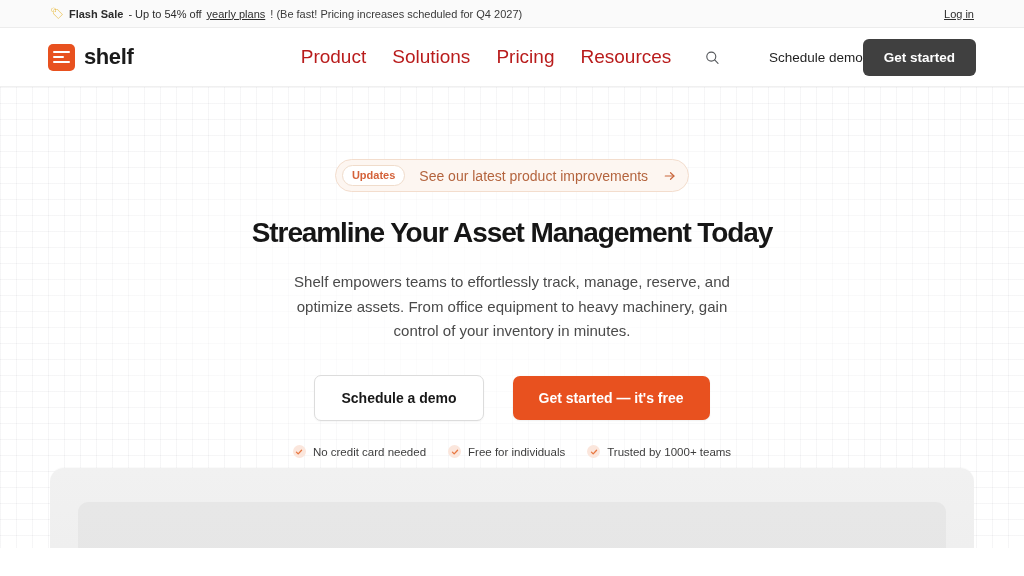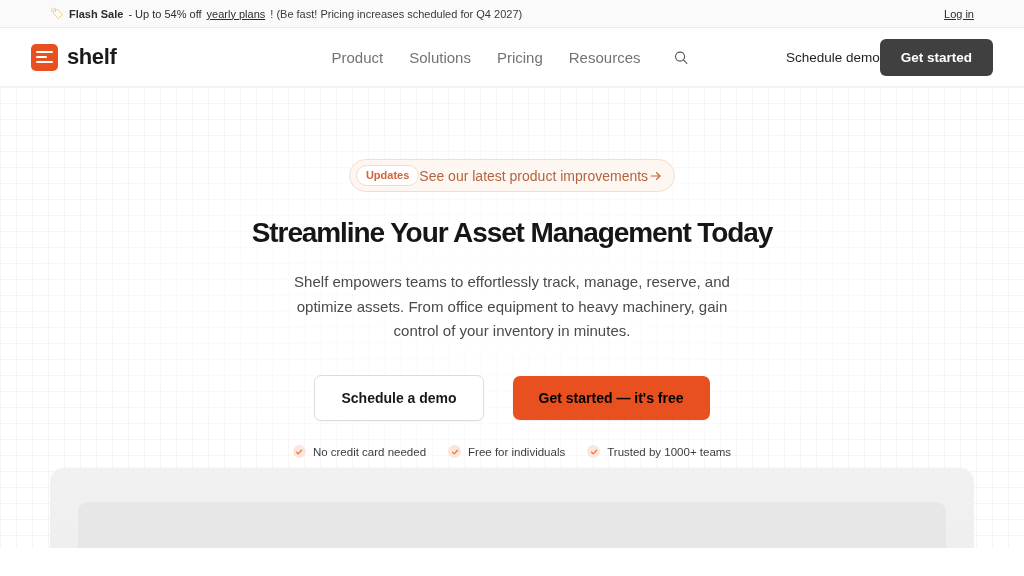"shelf" .site-header { padding: 0 31px -> 0 48px }
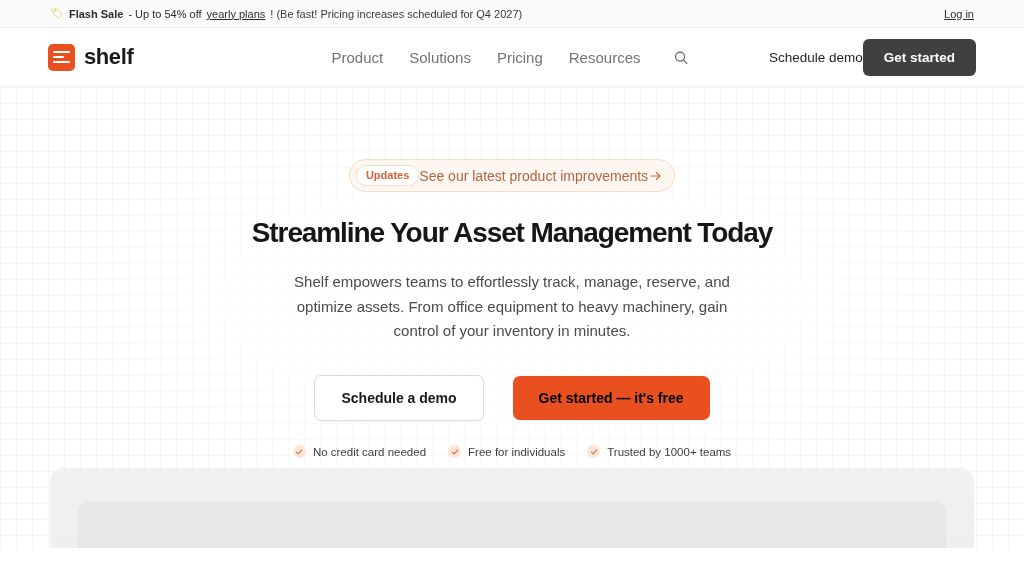"Product" .nav-item { color: #737373 -> #b91c1c; font-size: 15px -> 19px }
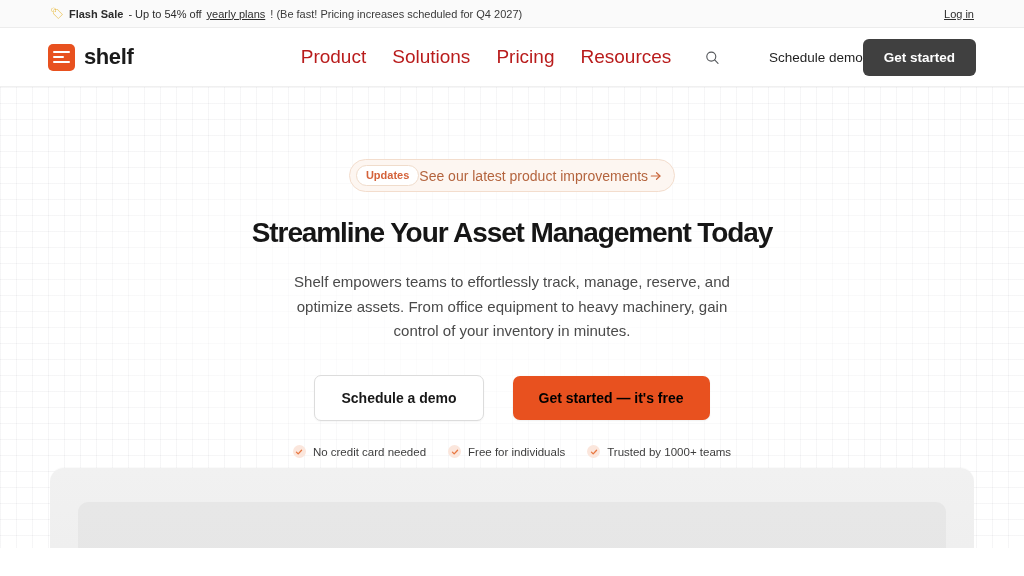"Updates" .updates-pill { gap: 0 -> 14px }
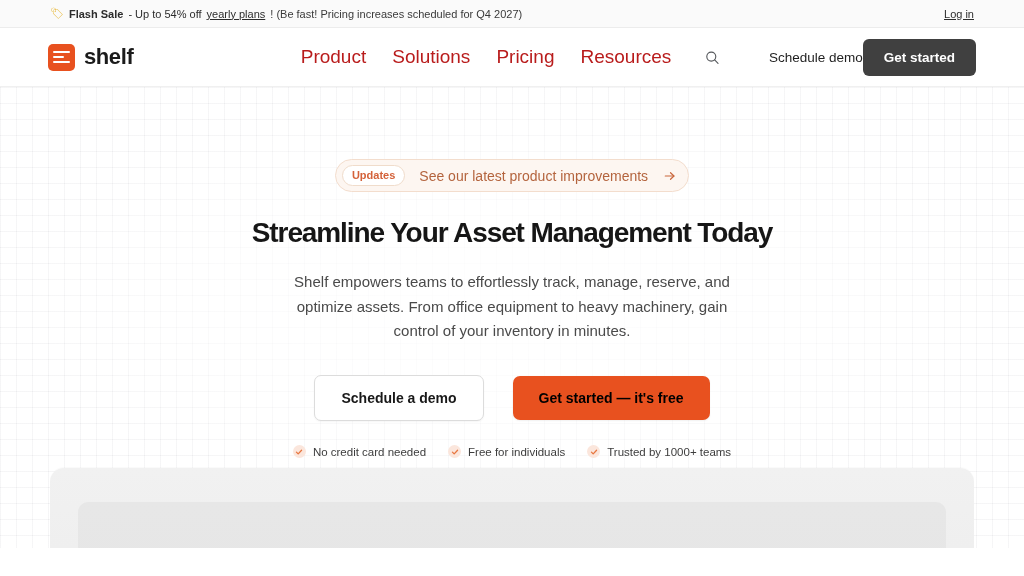"Get started — it's free" .btn-primary-lg { color: #000000 -> #ffffff }
